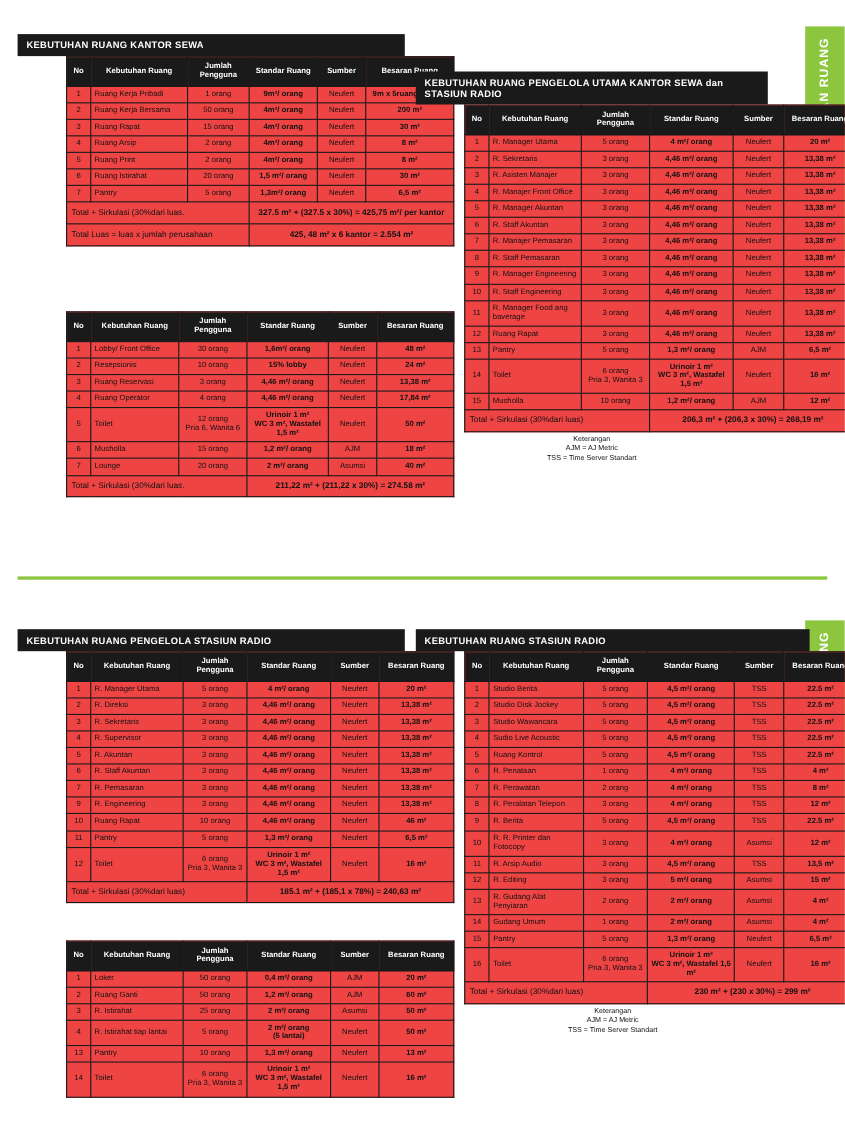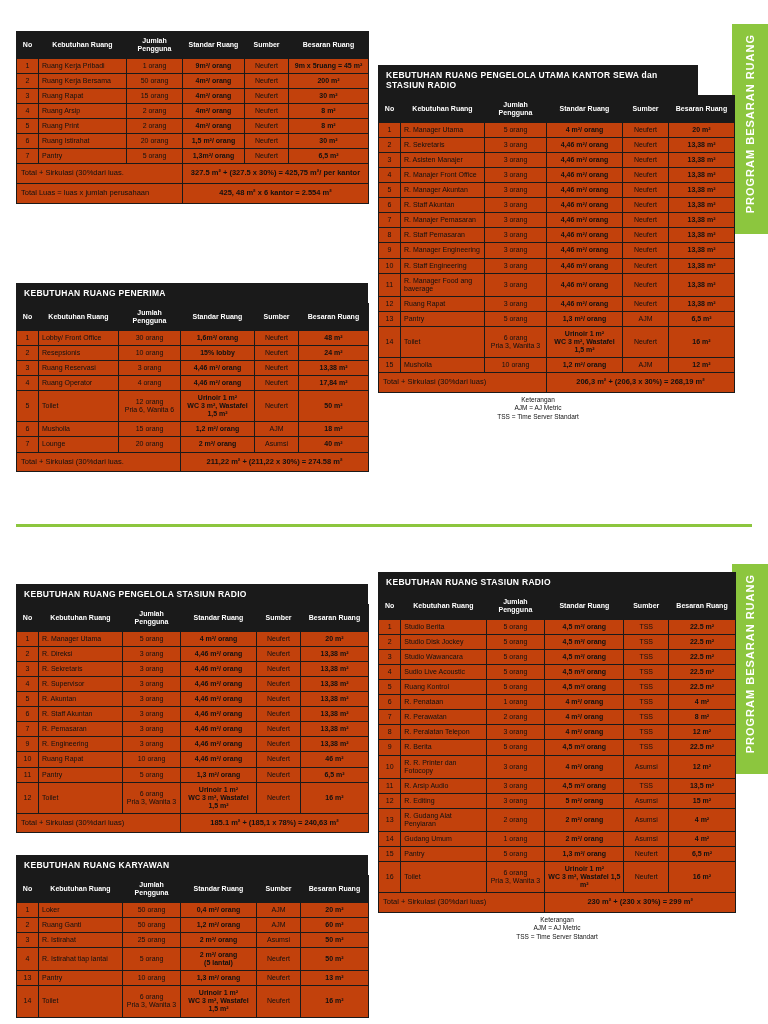"KEBUTUHAN RUANG KANTOR SEWA" div.title-bar { html: none -> <div>KEBUTUHAN RUANG KANTOR SEWA</div> }
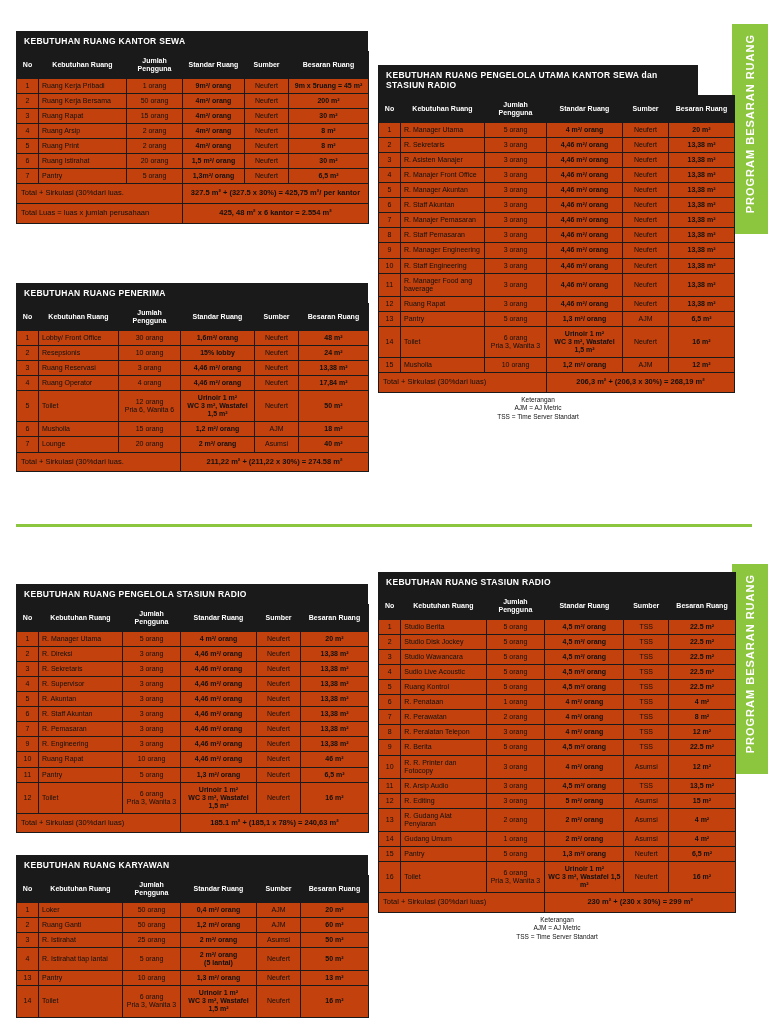"Total + Sirkulasi (30%dari luas." table { background: #c2410c -> #ef4444; margin-left: none -> 44px }
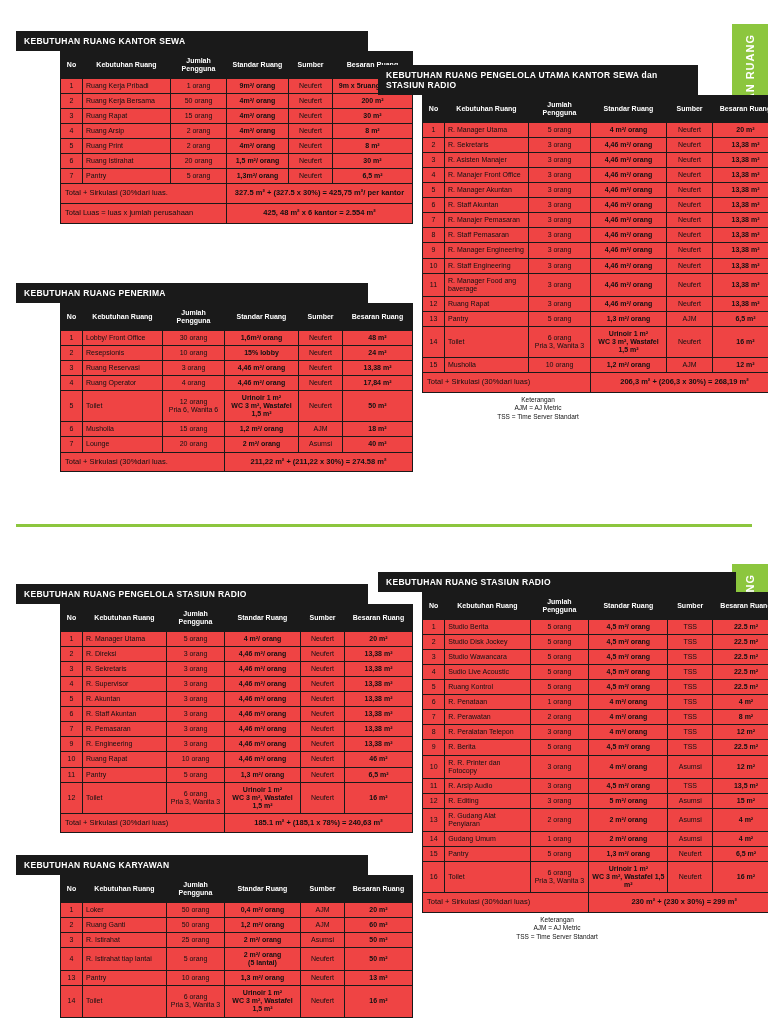"KEBUTUHAN RUANG PENERIMA" div.title-bar { html: <div>KEBUTUHAN RUANG PENERIMA</div> -> none }
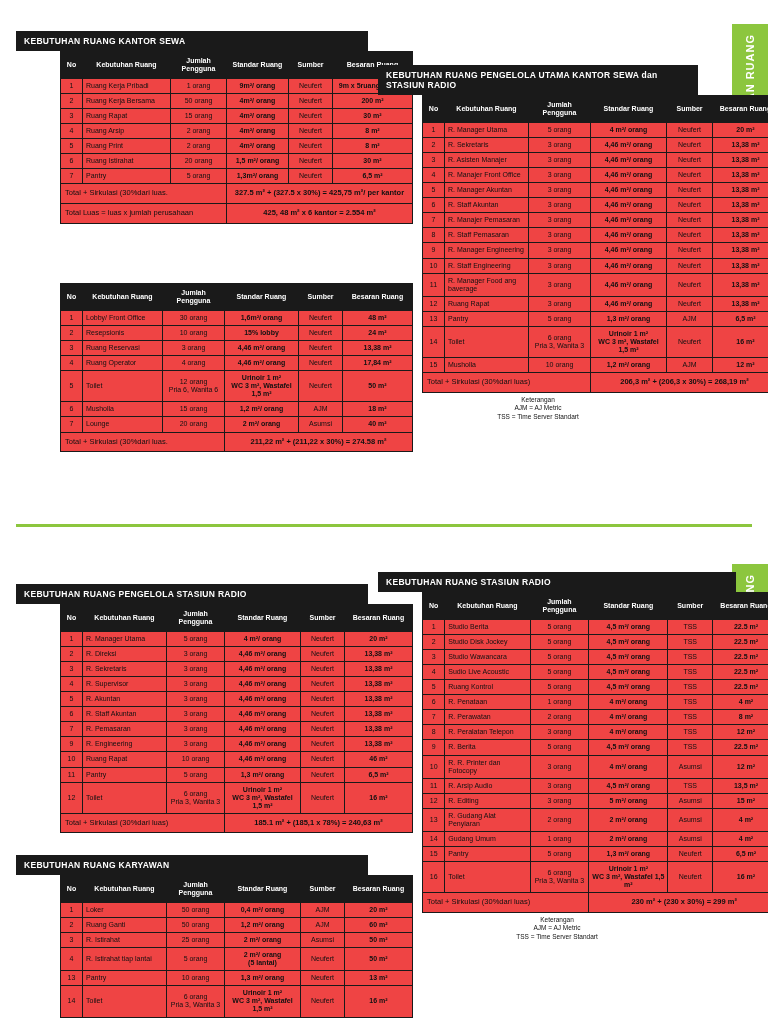"KEBUTUHAN RUANG PENGELOLA STASIUN RADIO" div.block { top: 584px -> 572px }
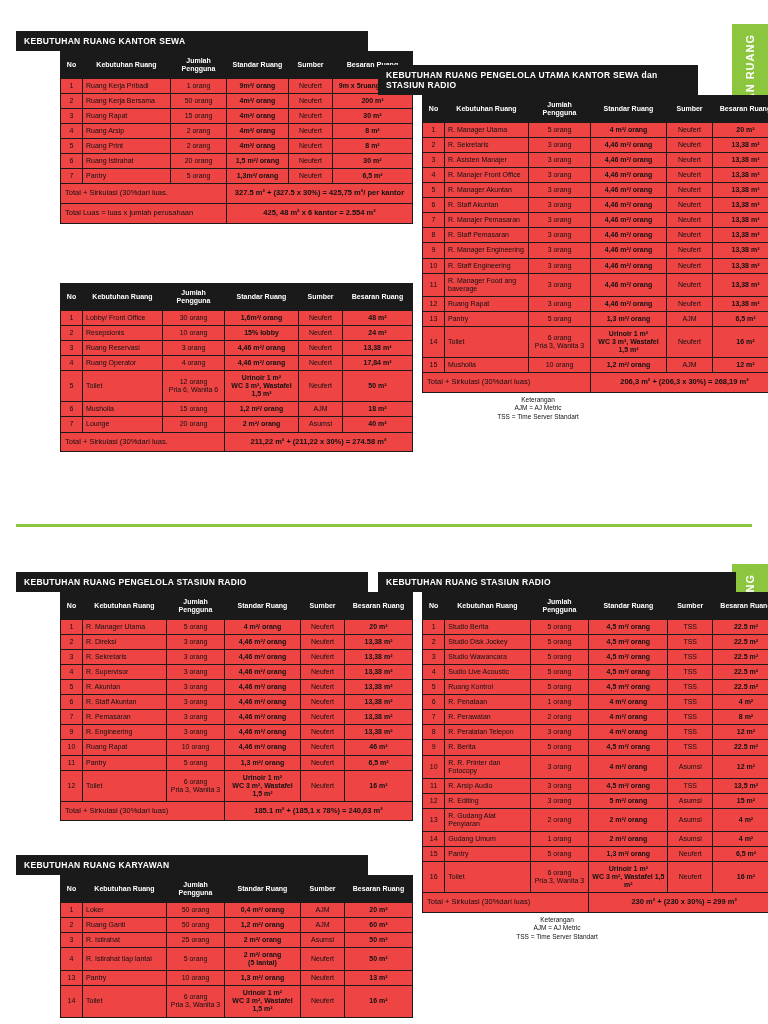"KEBUTUHAN RUANG KARYAWAN" div.title-bar { html: <div>KEBUTUHAN RUANG KARYAWAN</div> -> none }
